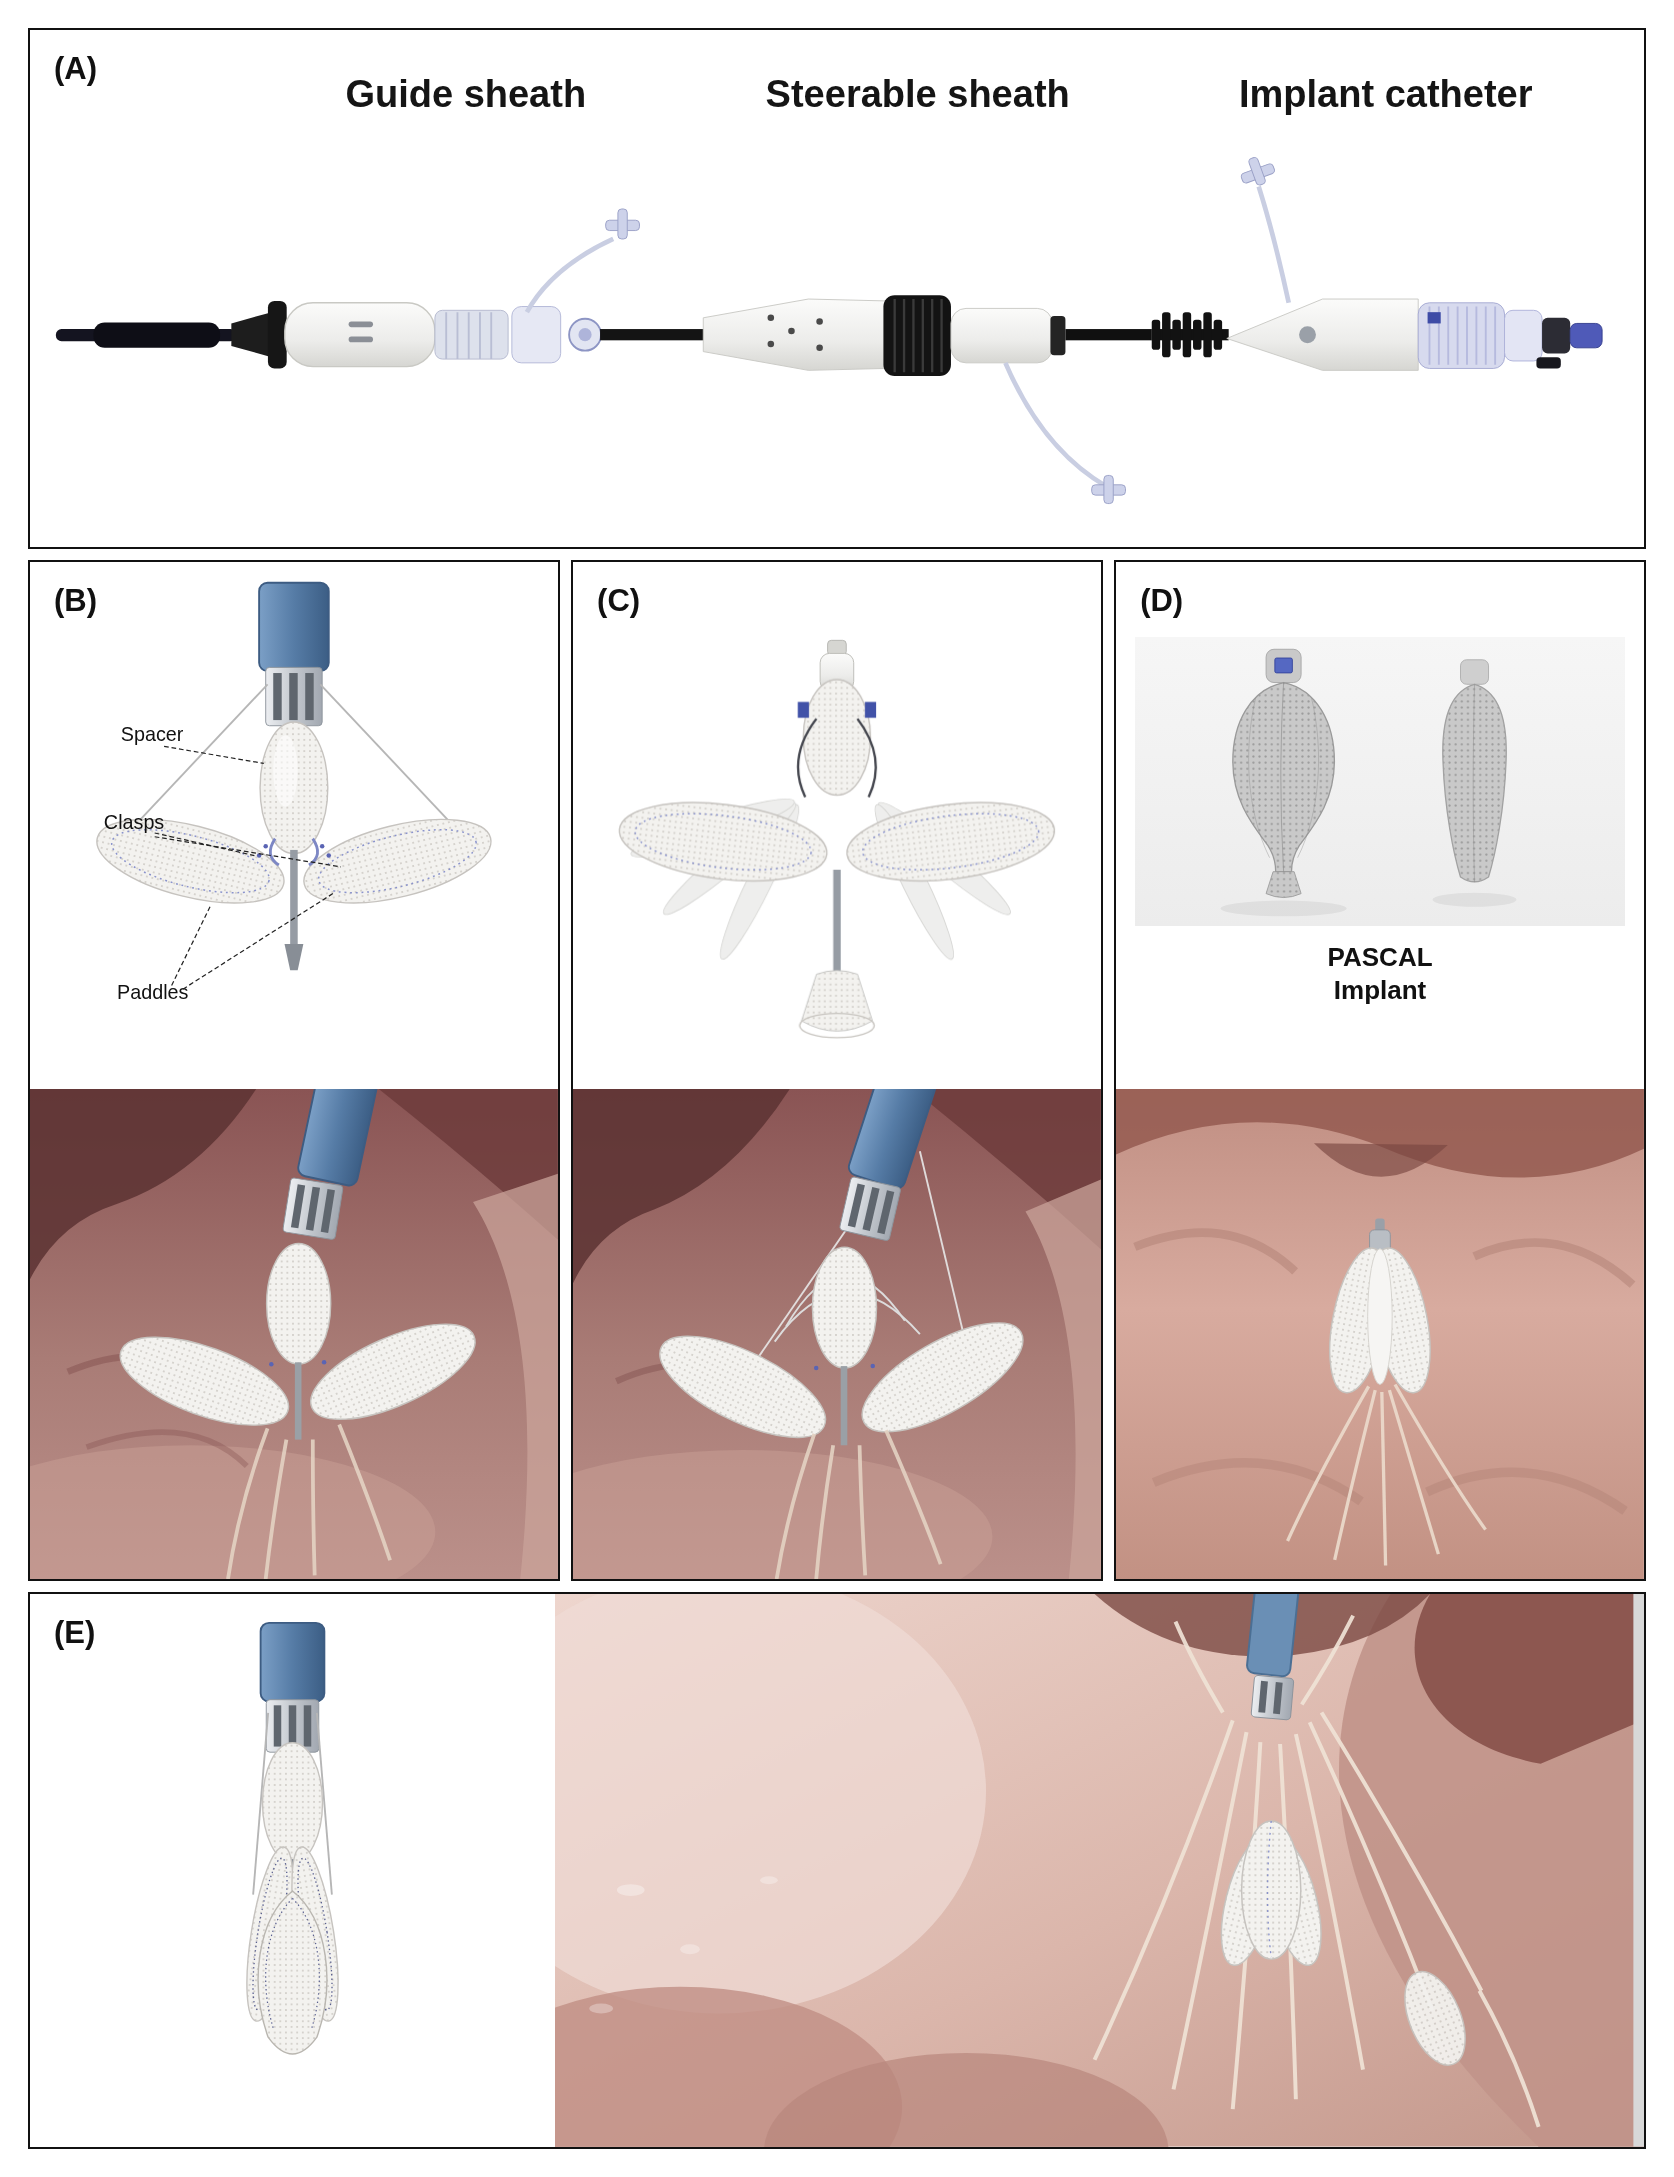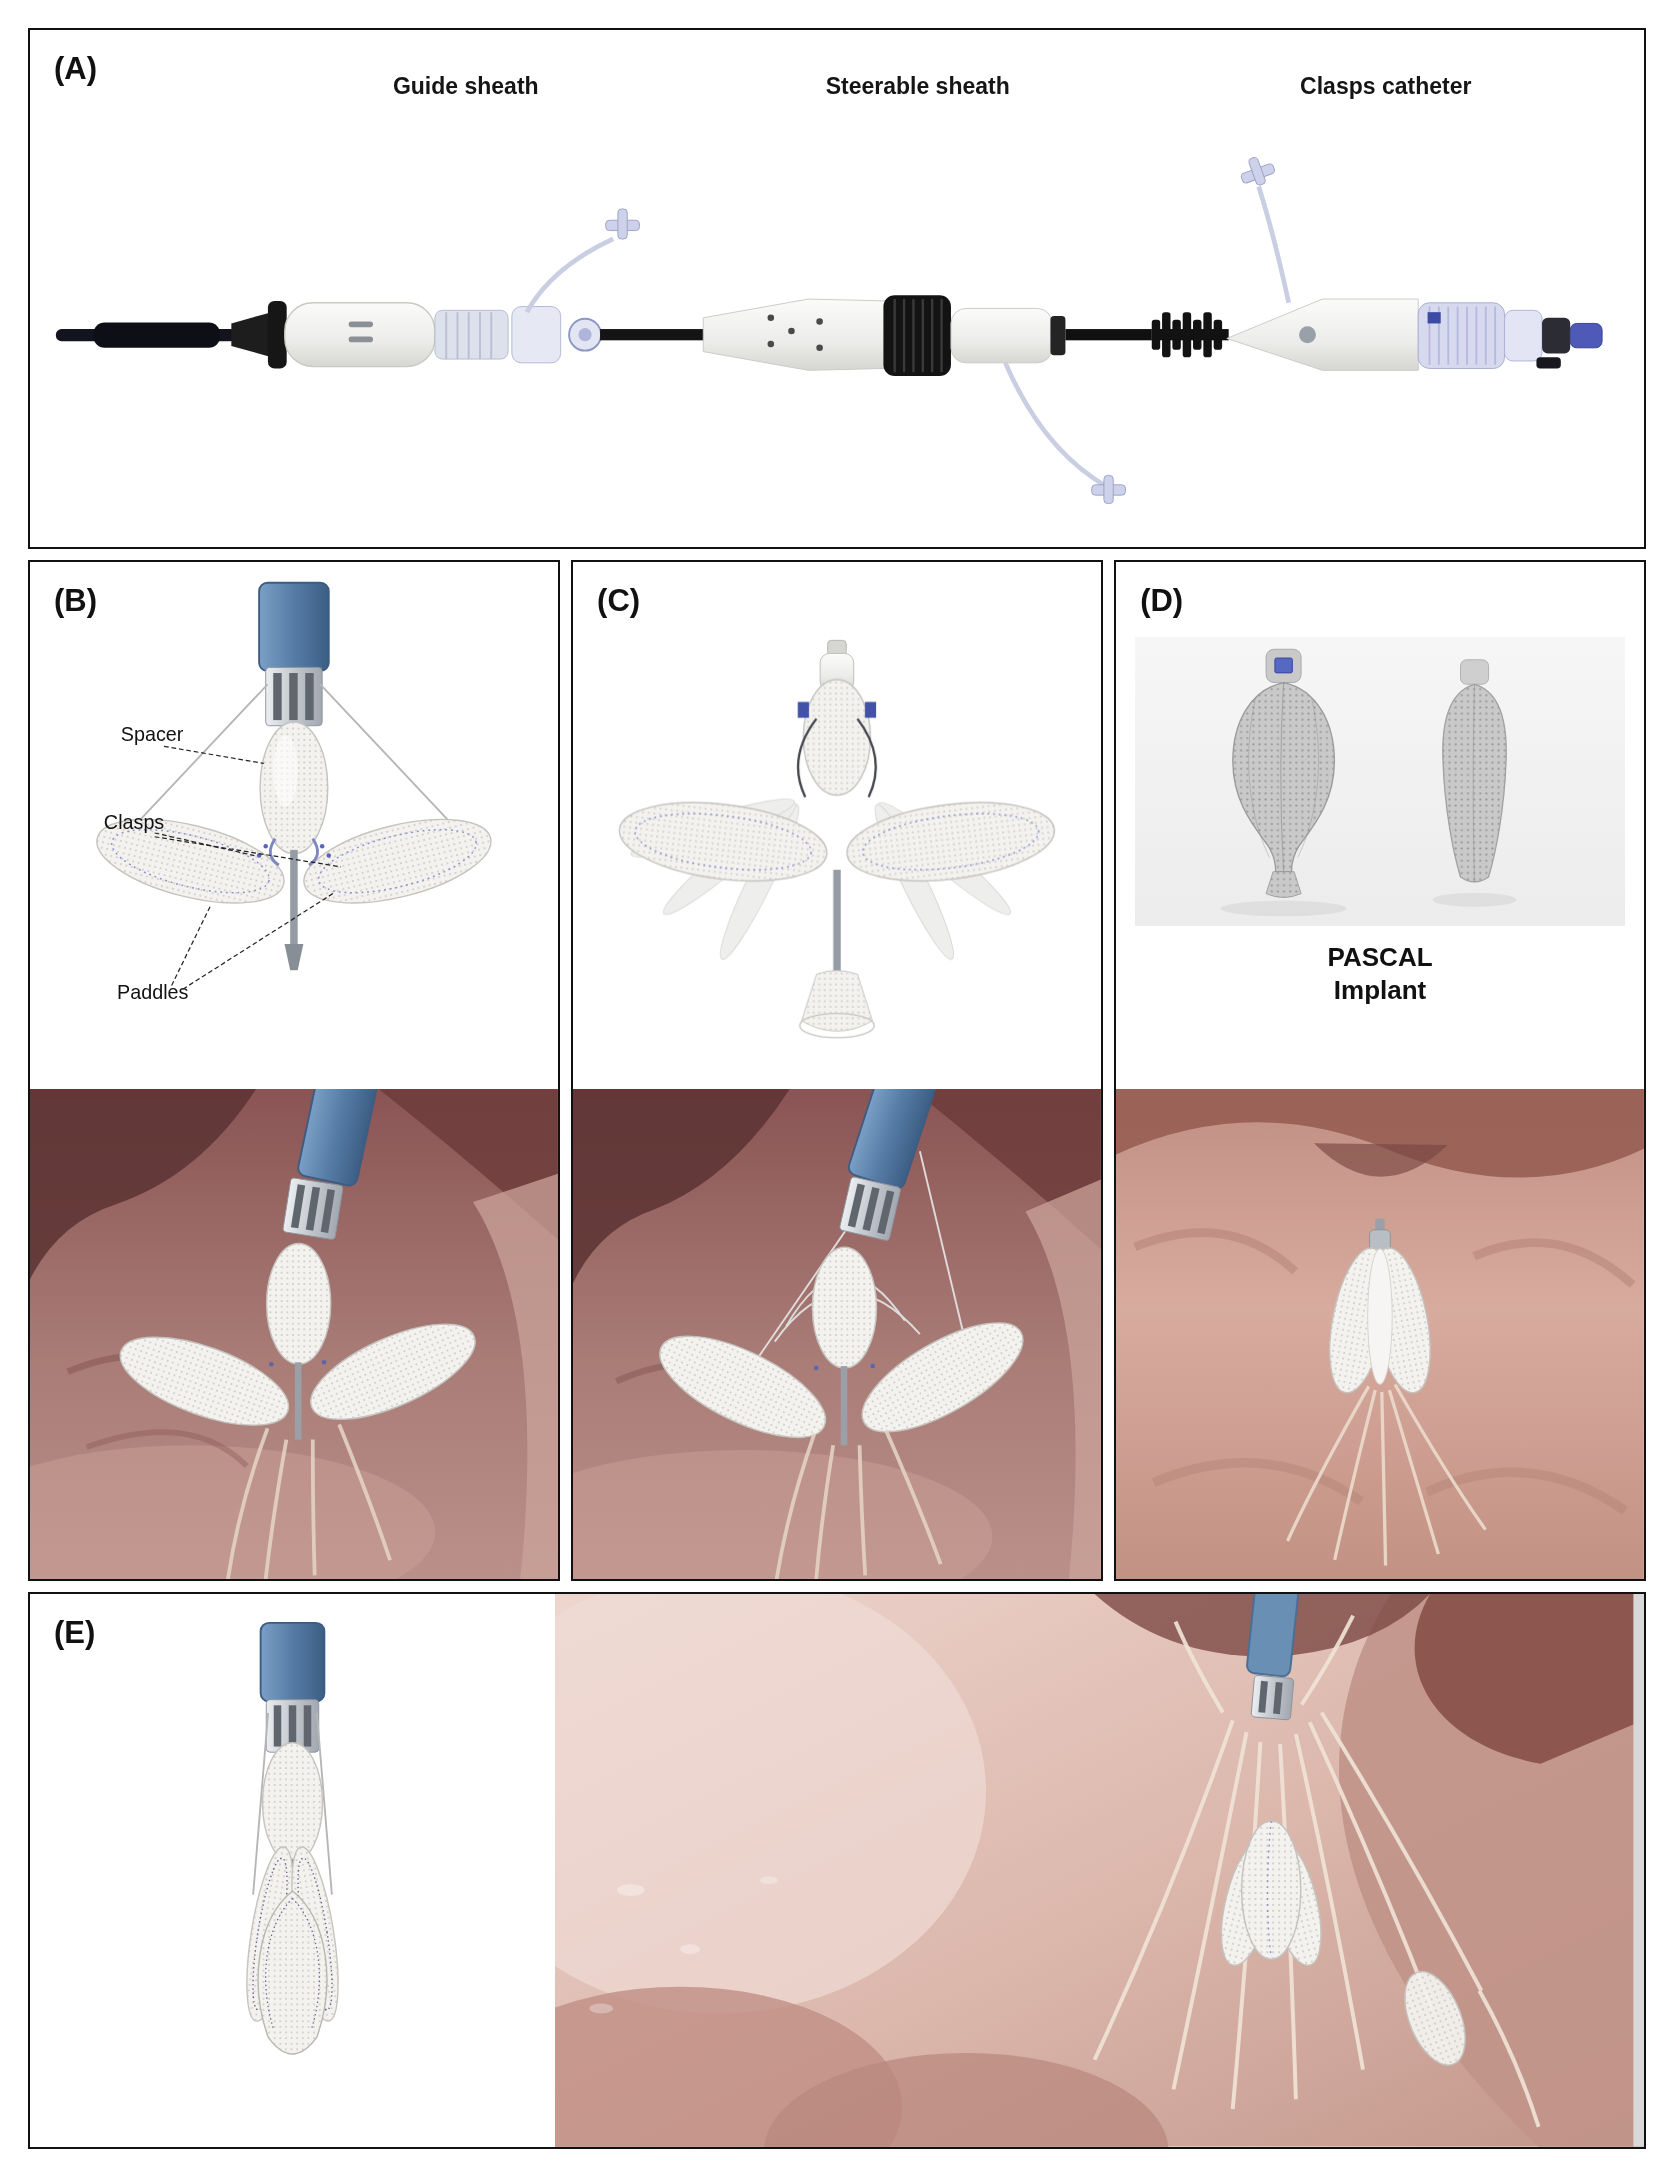"Guide sheath" .a-caption { font-size: 23px -> 38px }
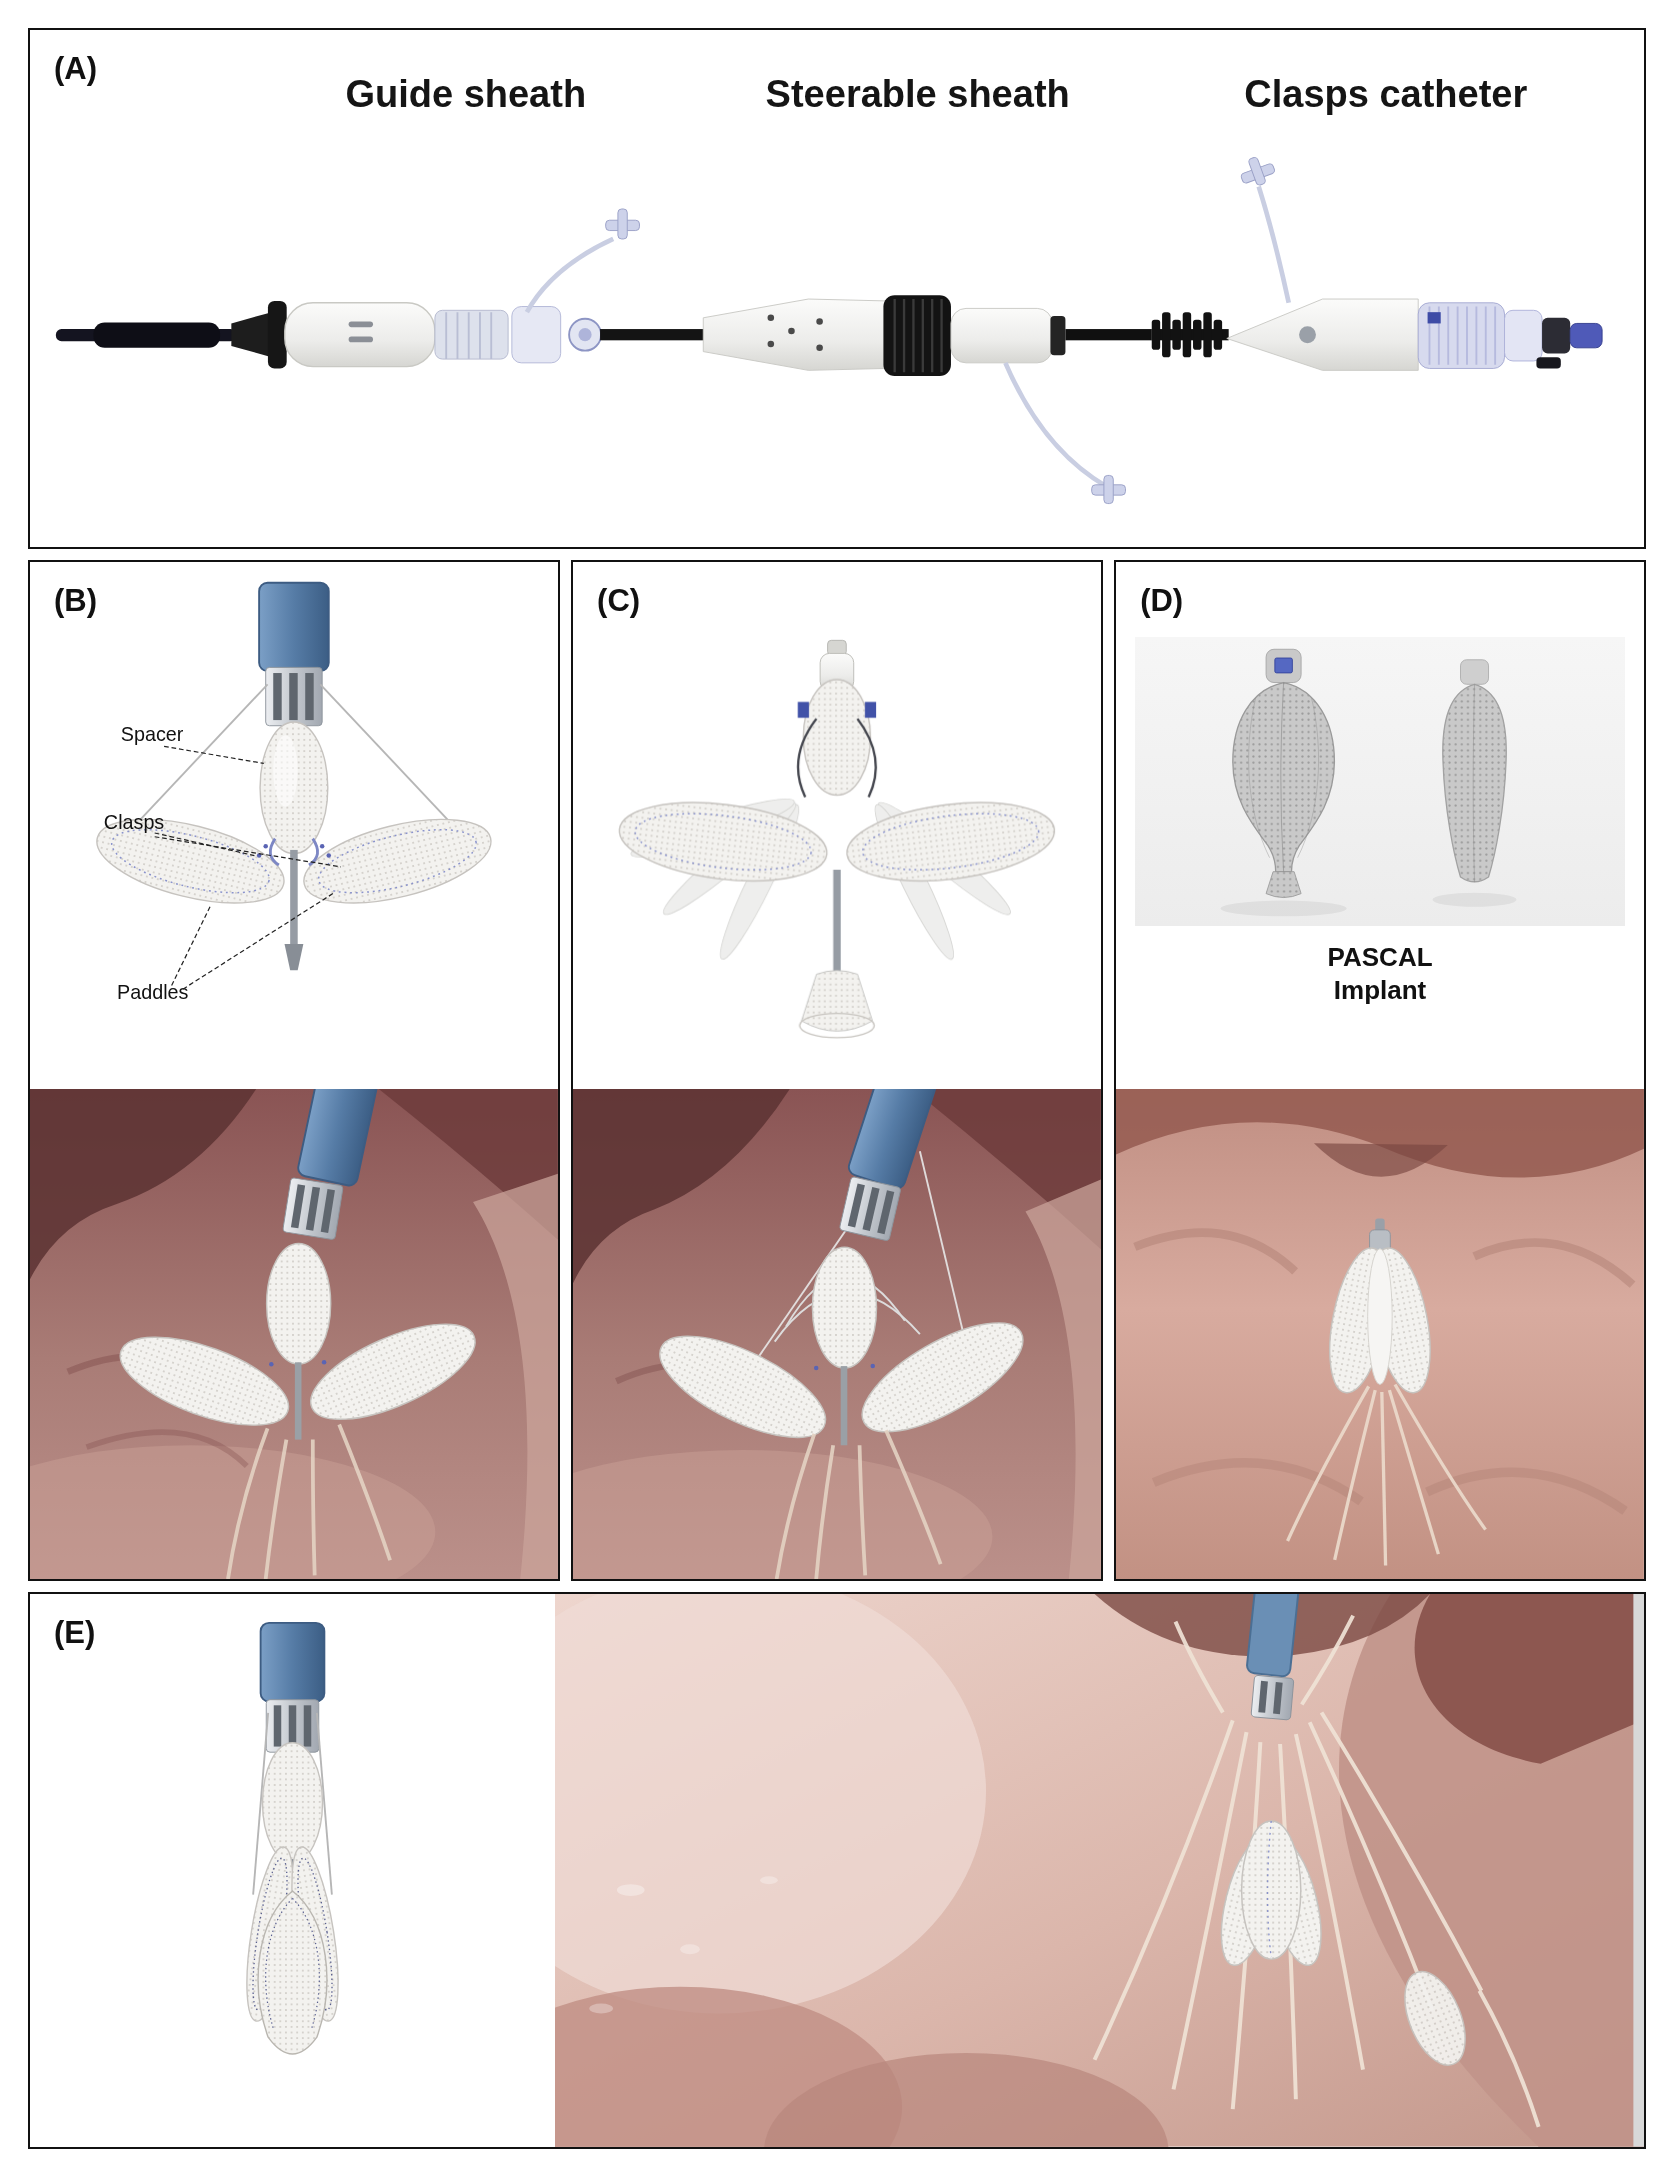"Clasps catheter" span.a-caption { text: Clasps -> Implant }
